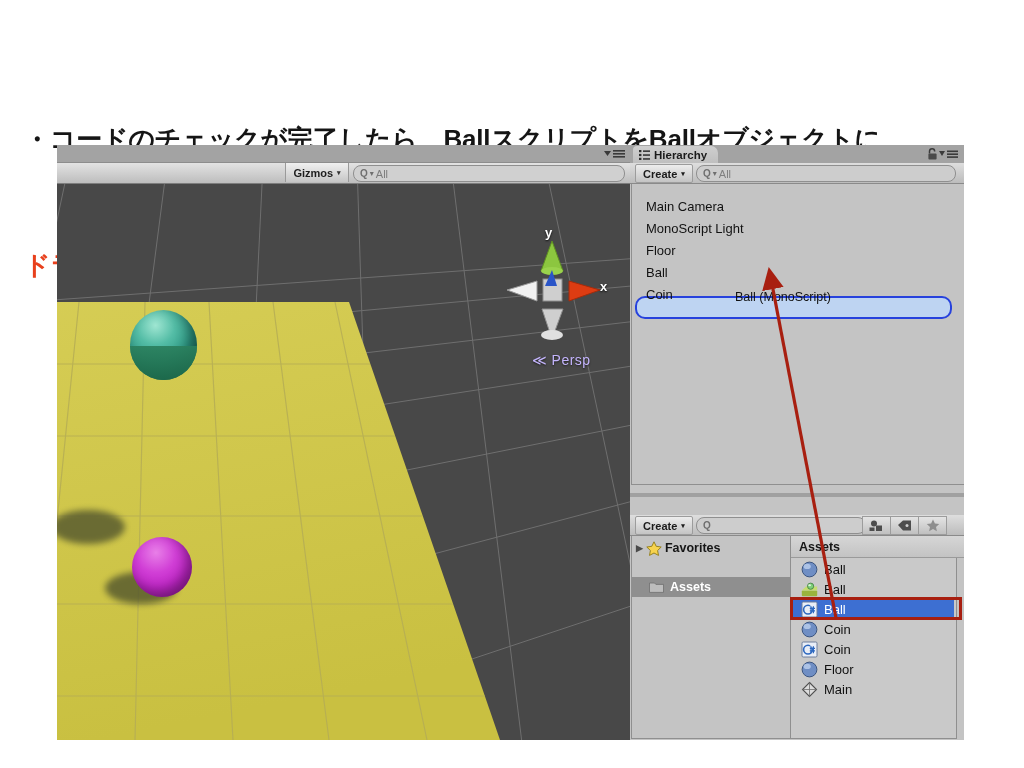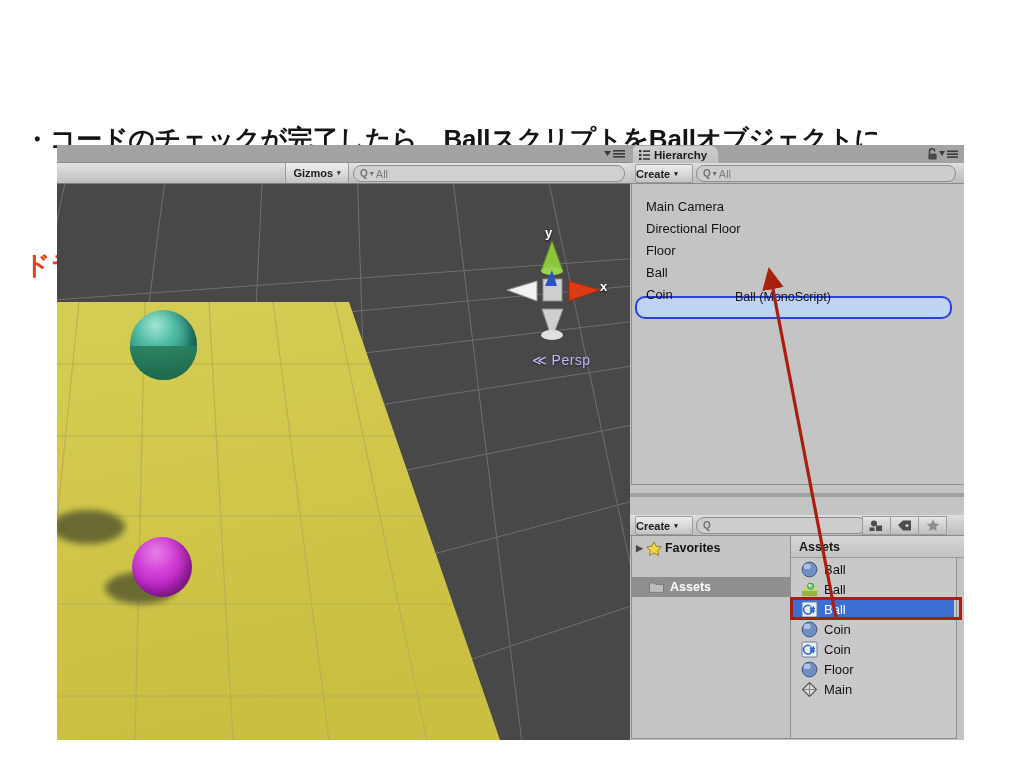"Create" .create-btn { justify-content: flex-start -> center }
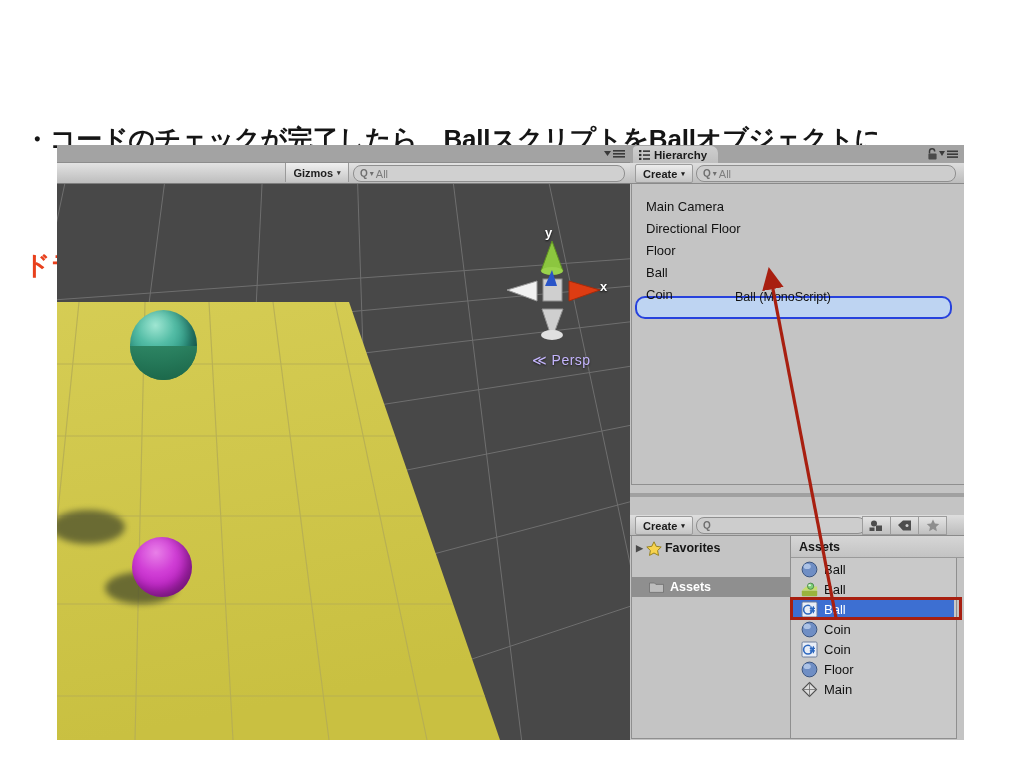"Directional Floor" div.hier-item { text: Directional Floor -> MonoScript Light }
